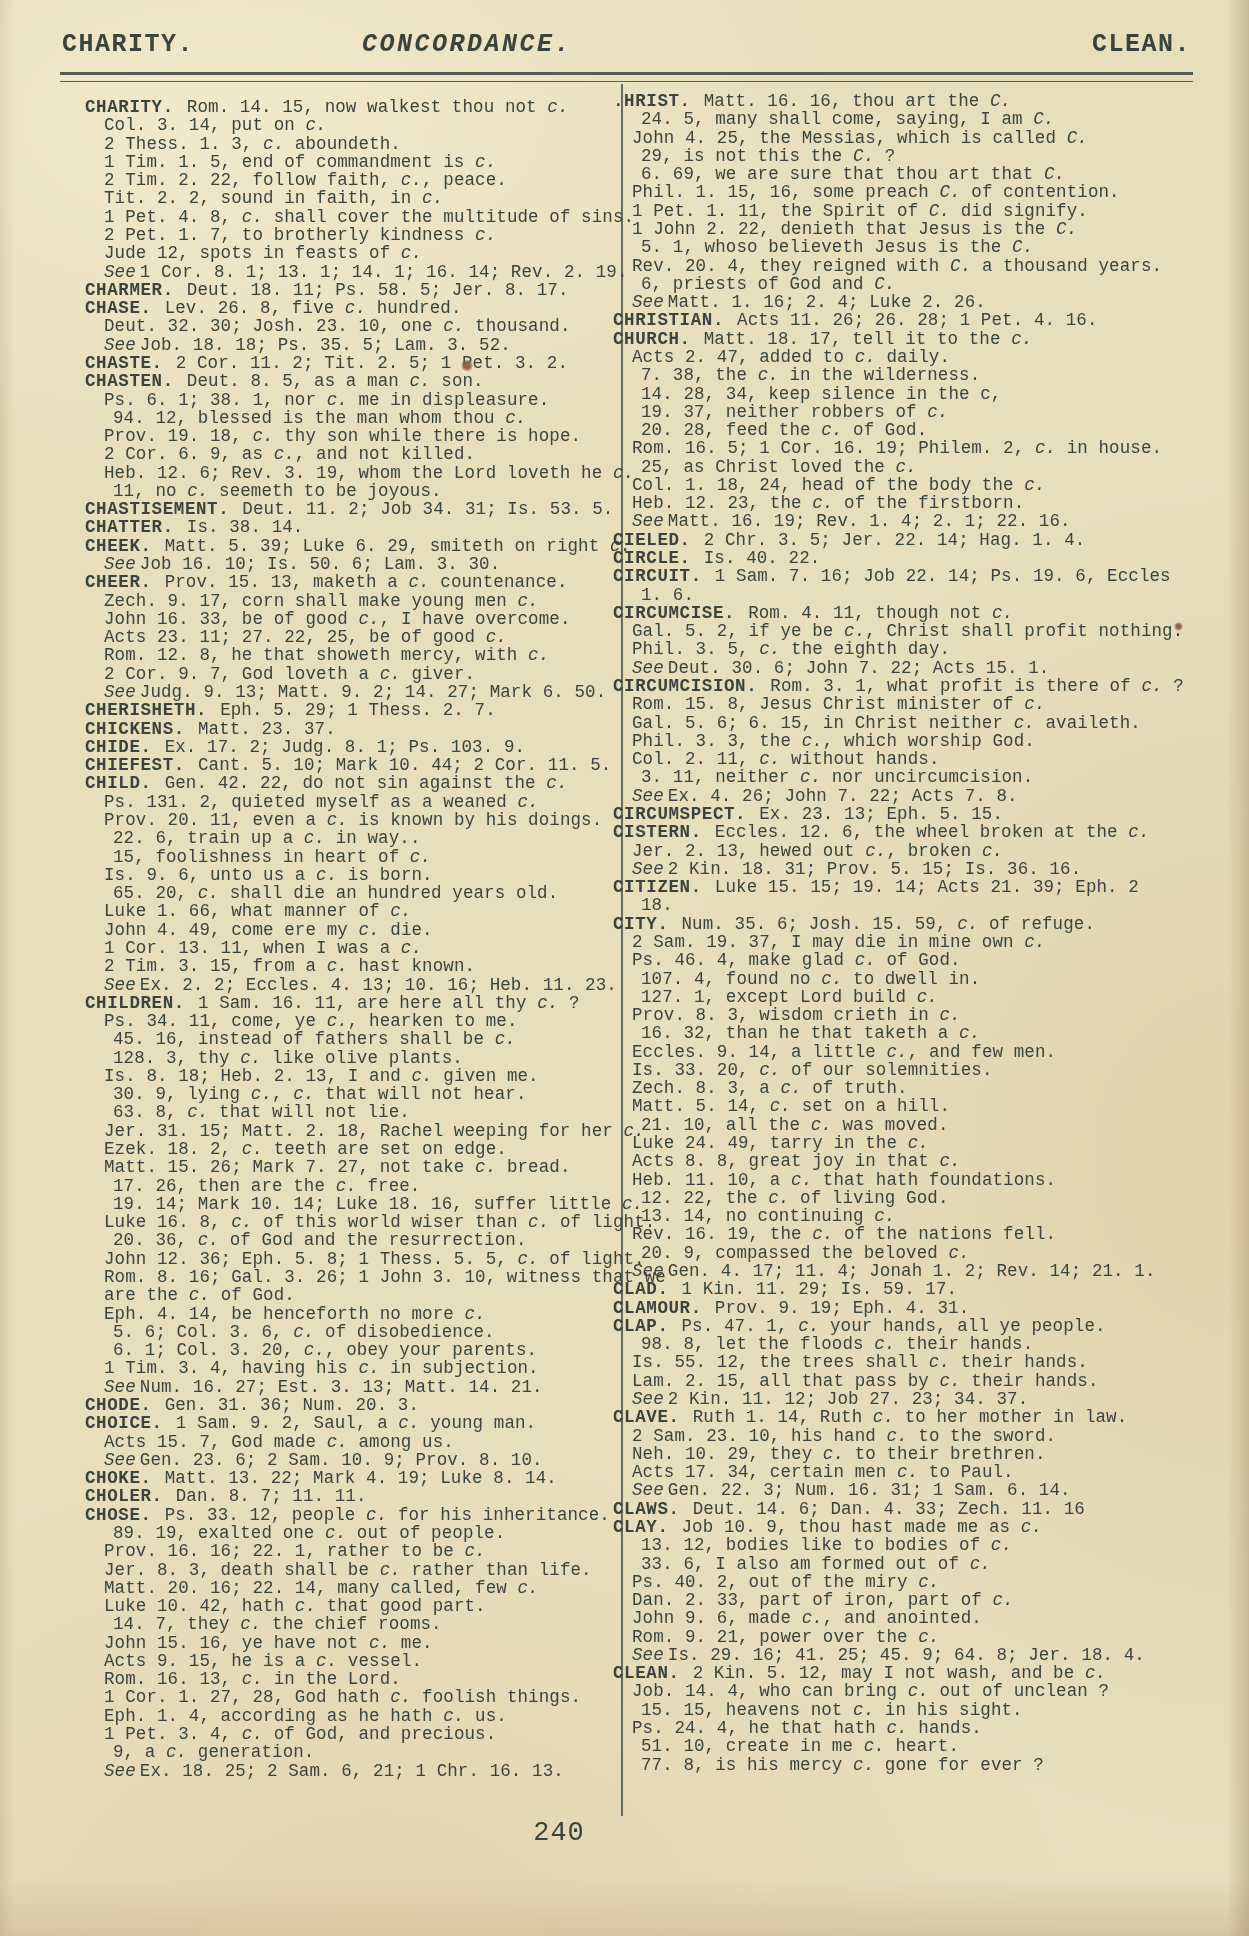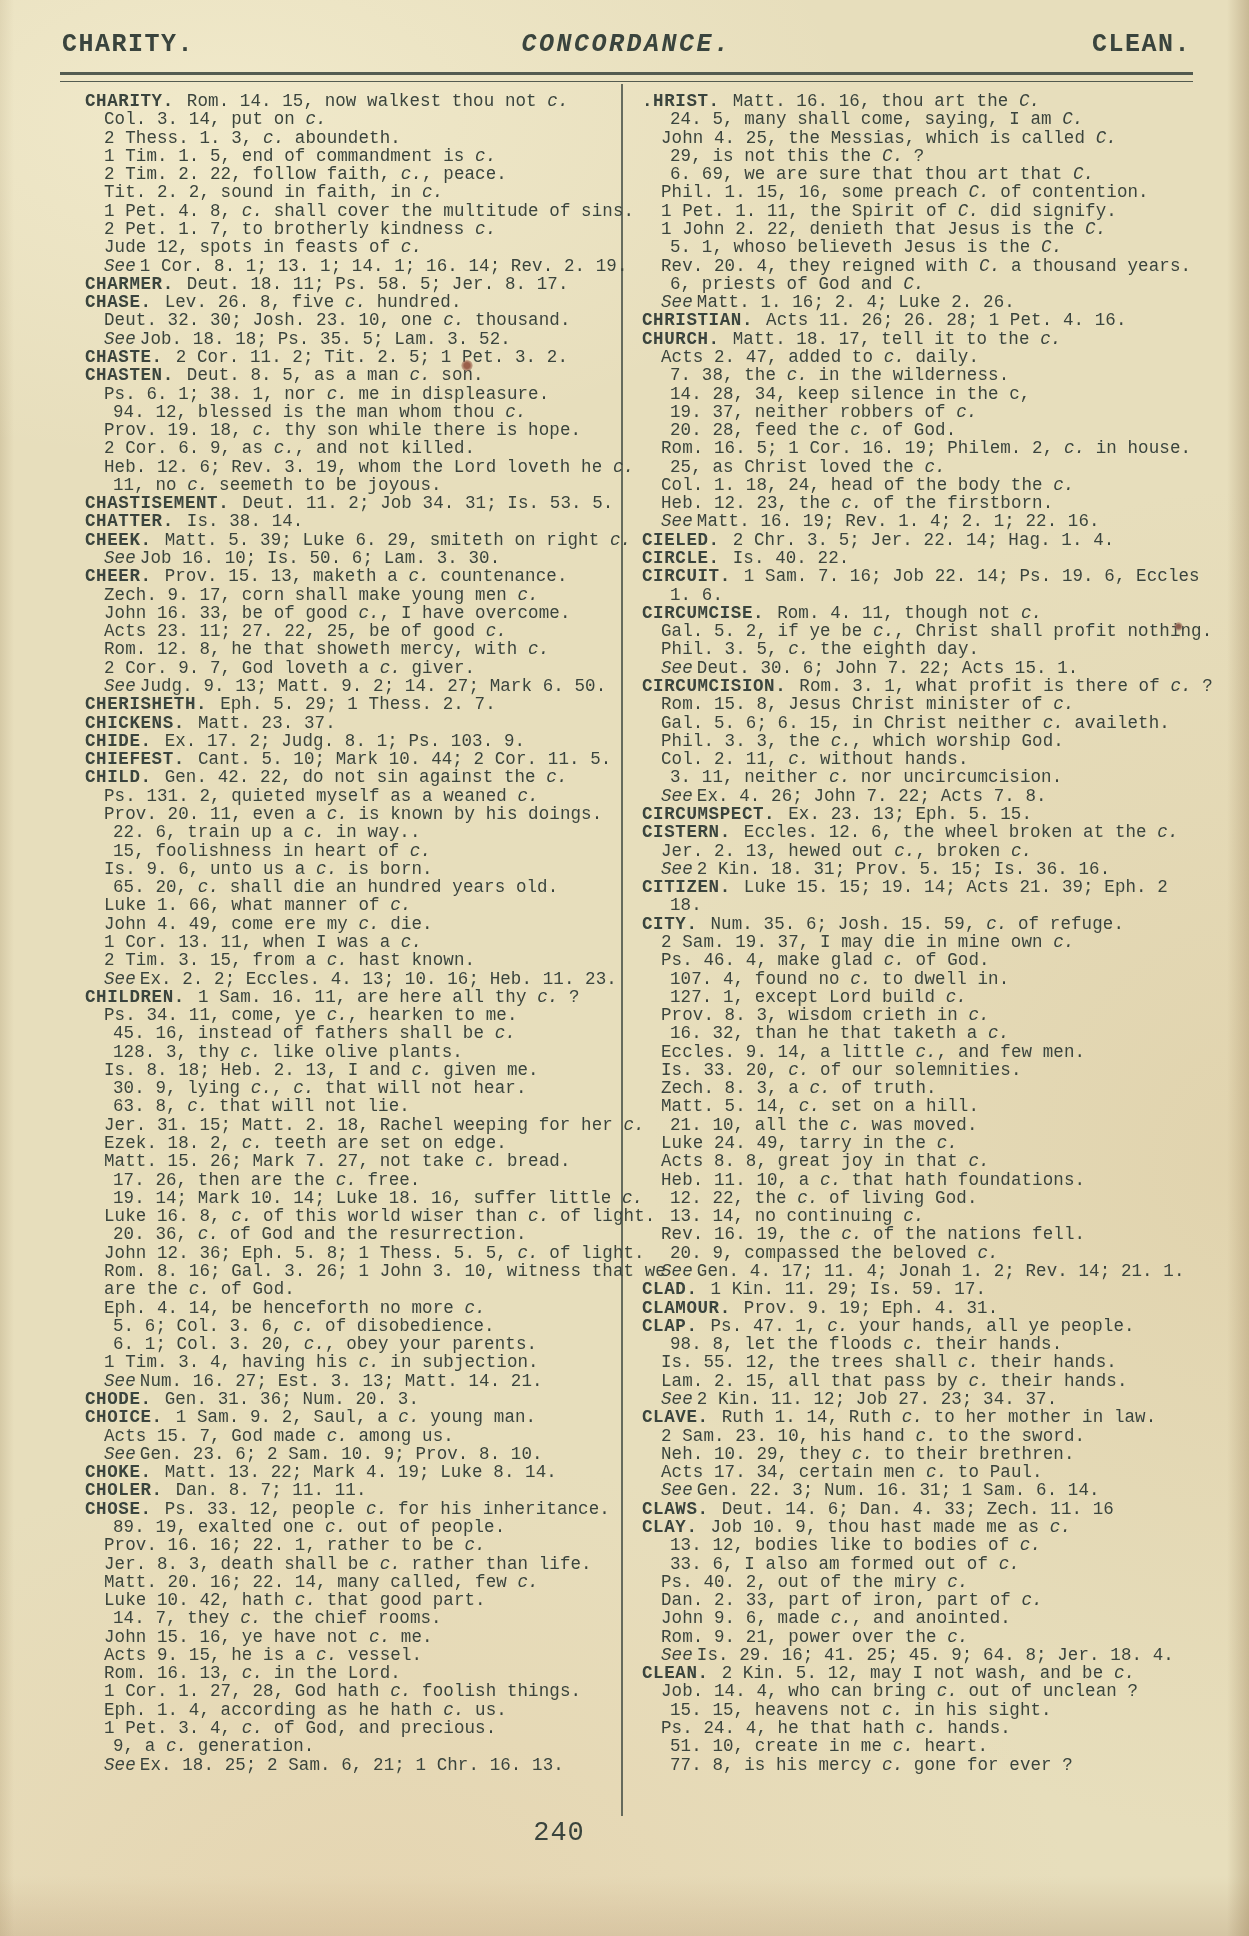"CONCORDANCE." .h-center { text-align: center -> none }
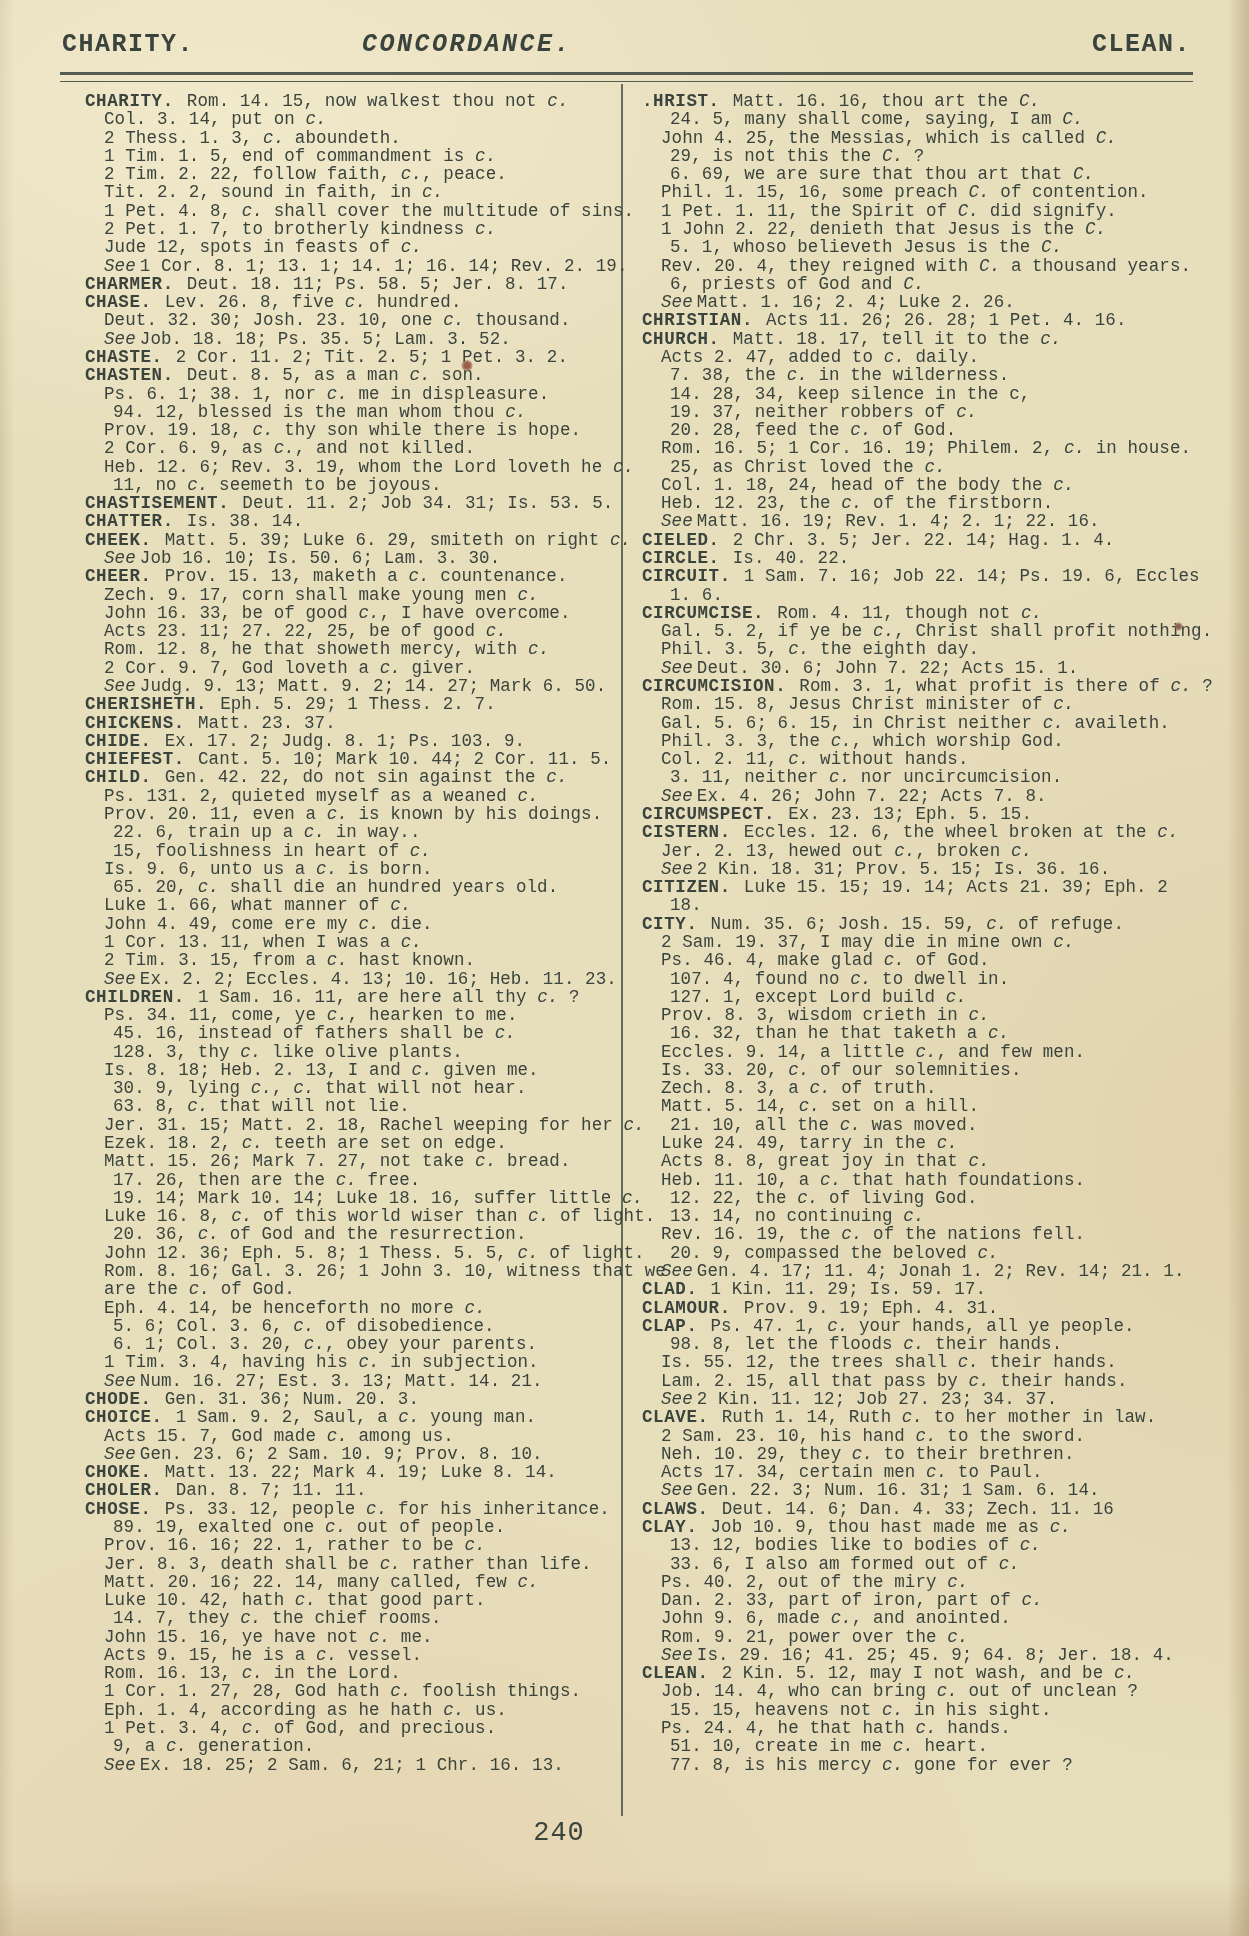"CHARITY. Rom. 14. 15, now" .col-left { margin-top: none -> 6px }
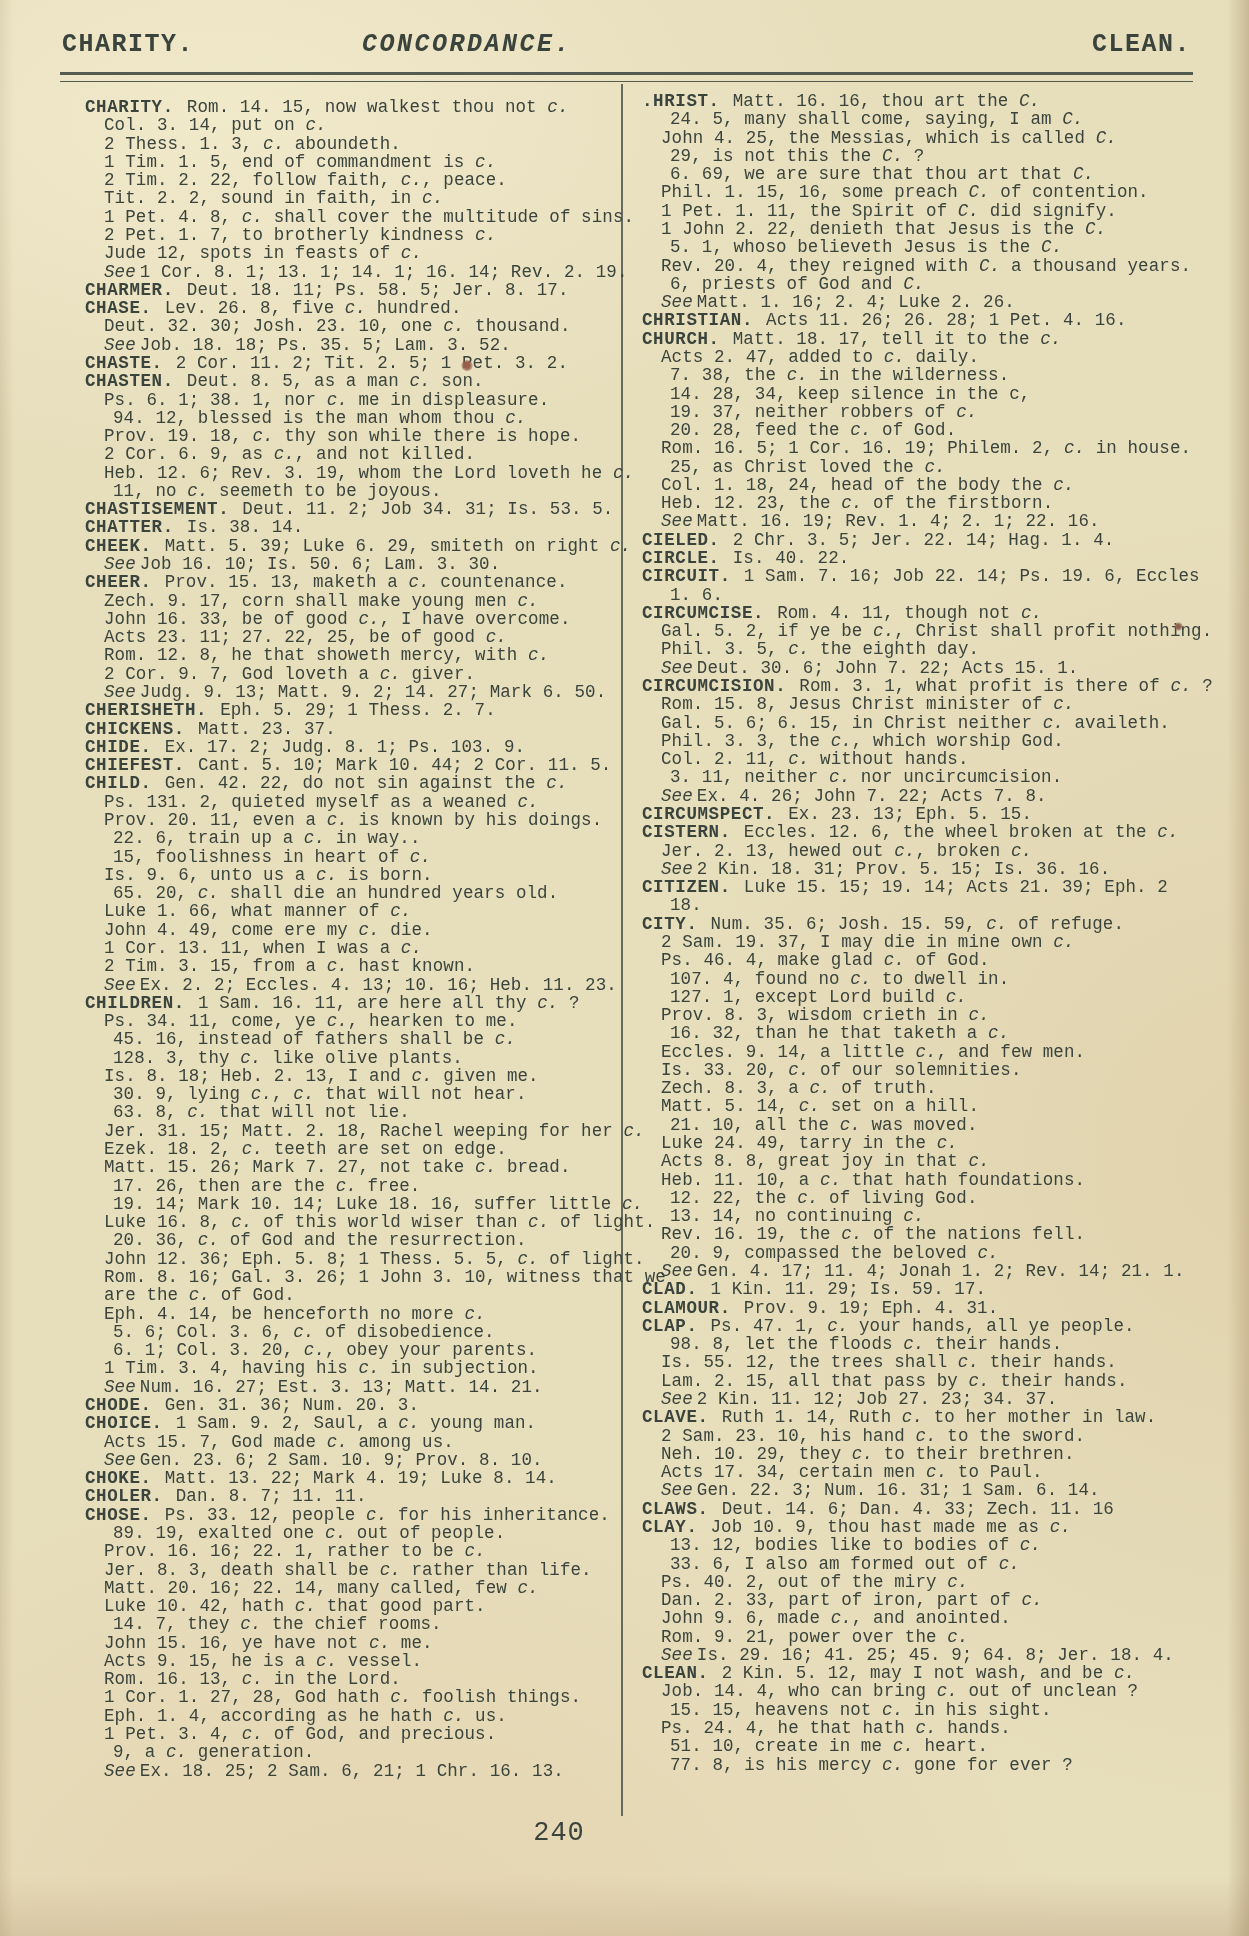".HRIST. Matt. 16. 16, thou" .col-right { left: 642px -> 613px }
